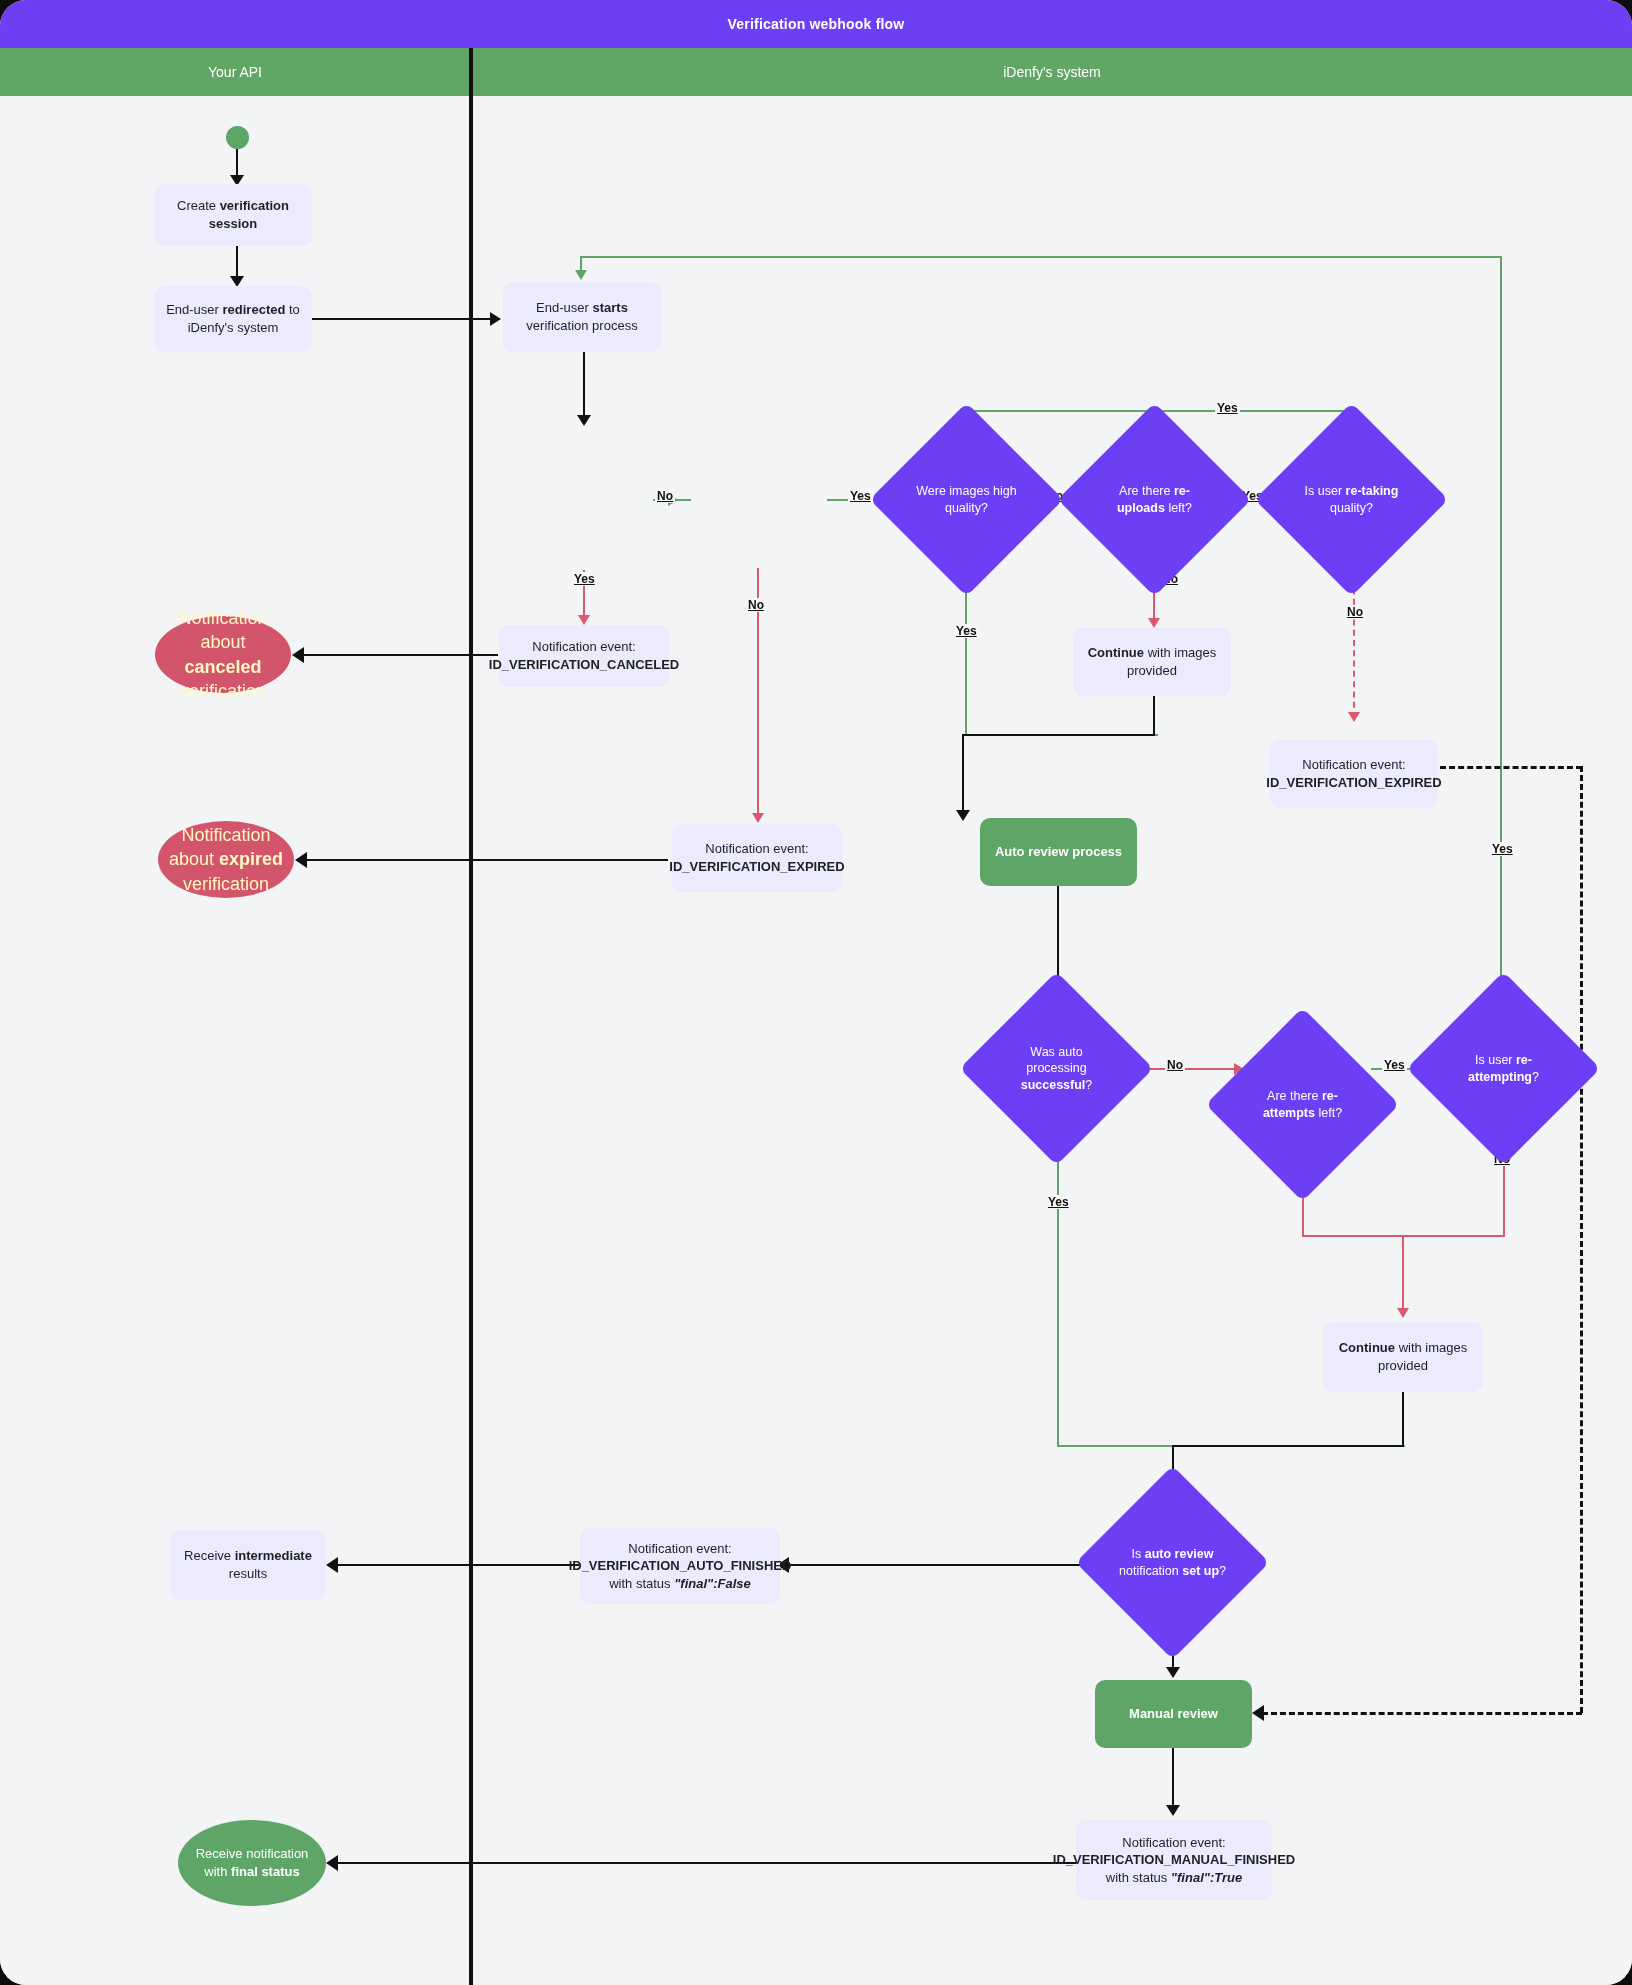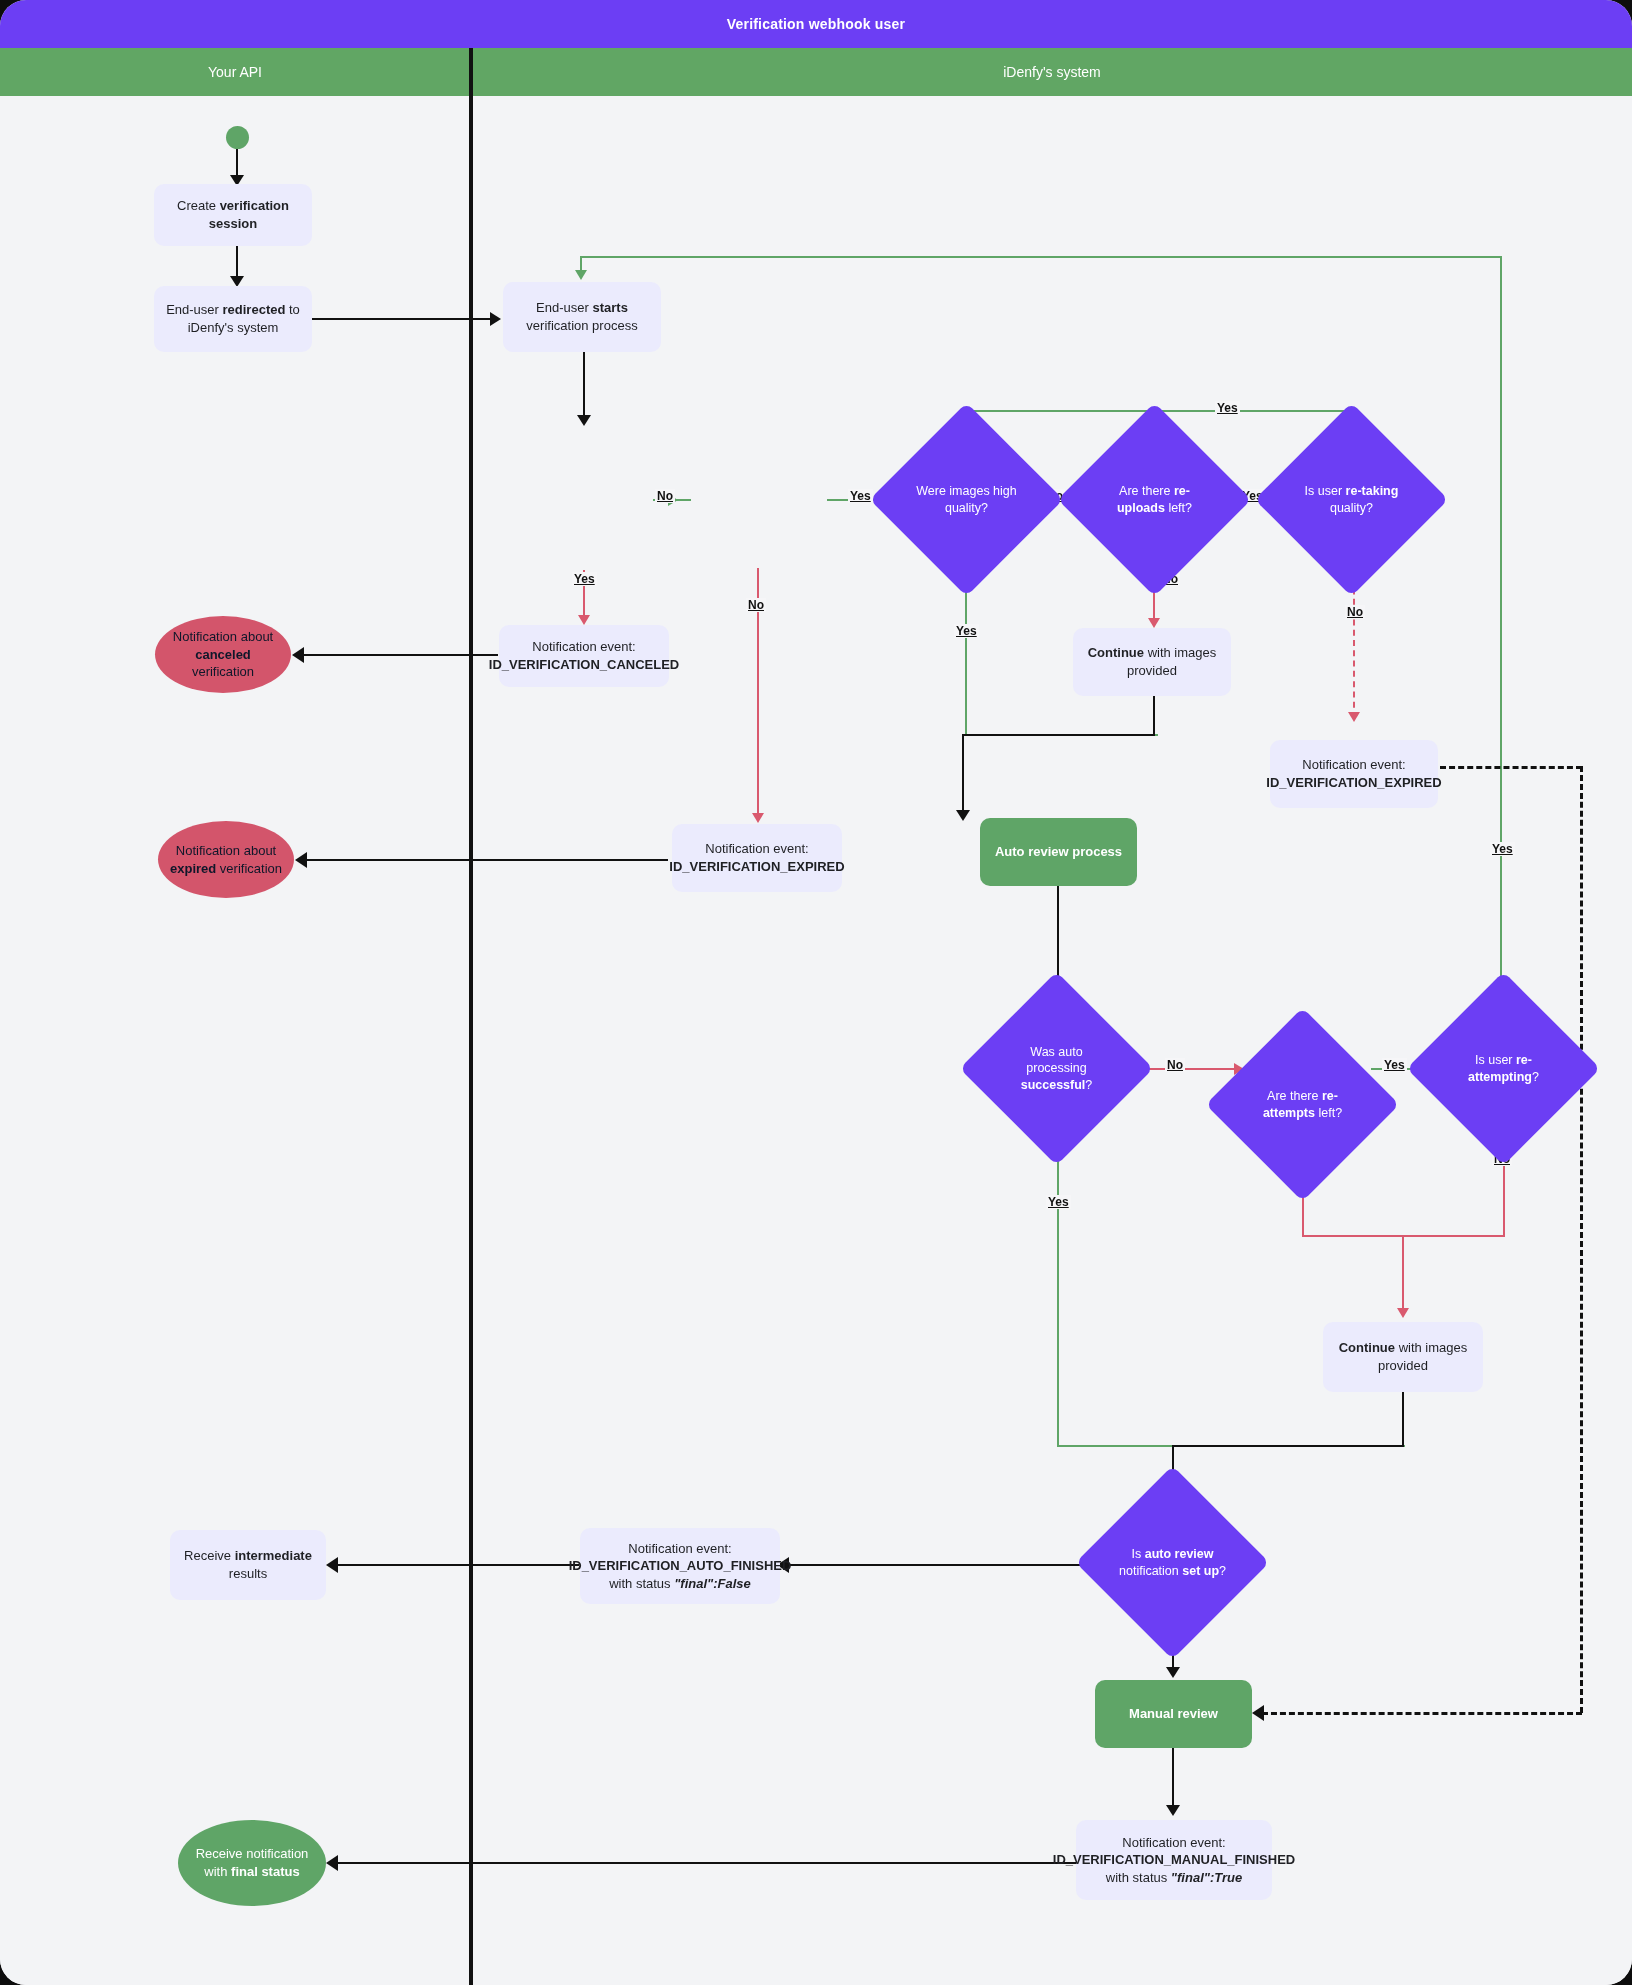"Verification webhook user" div.title-bar { text: user -> flow }
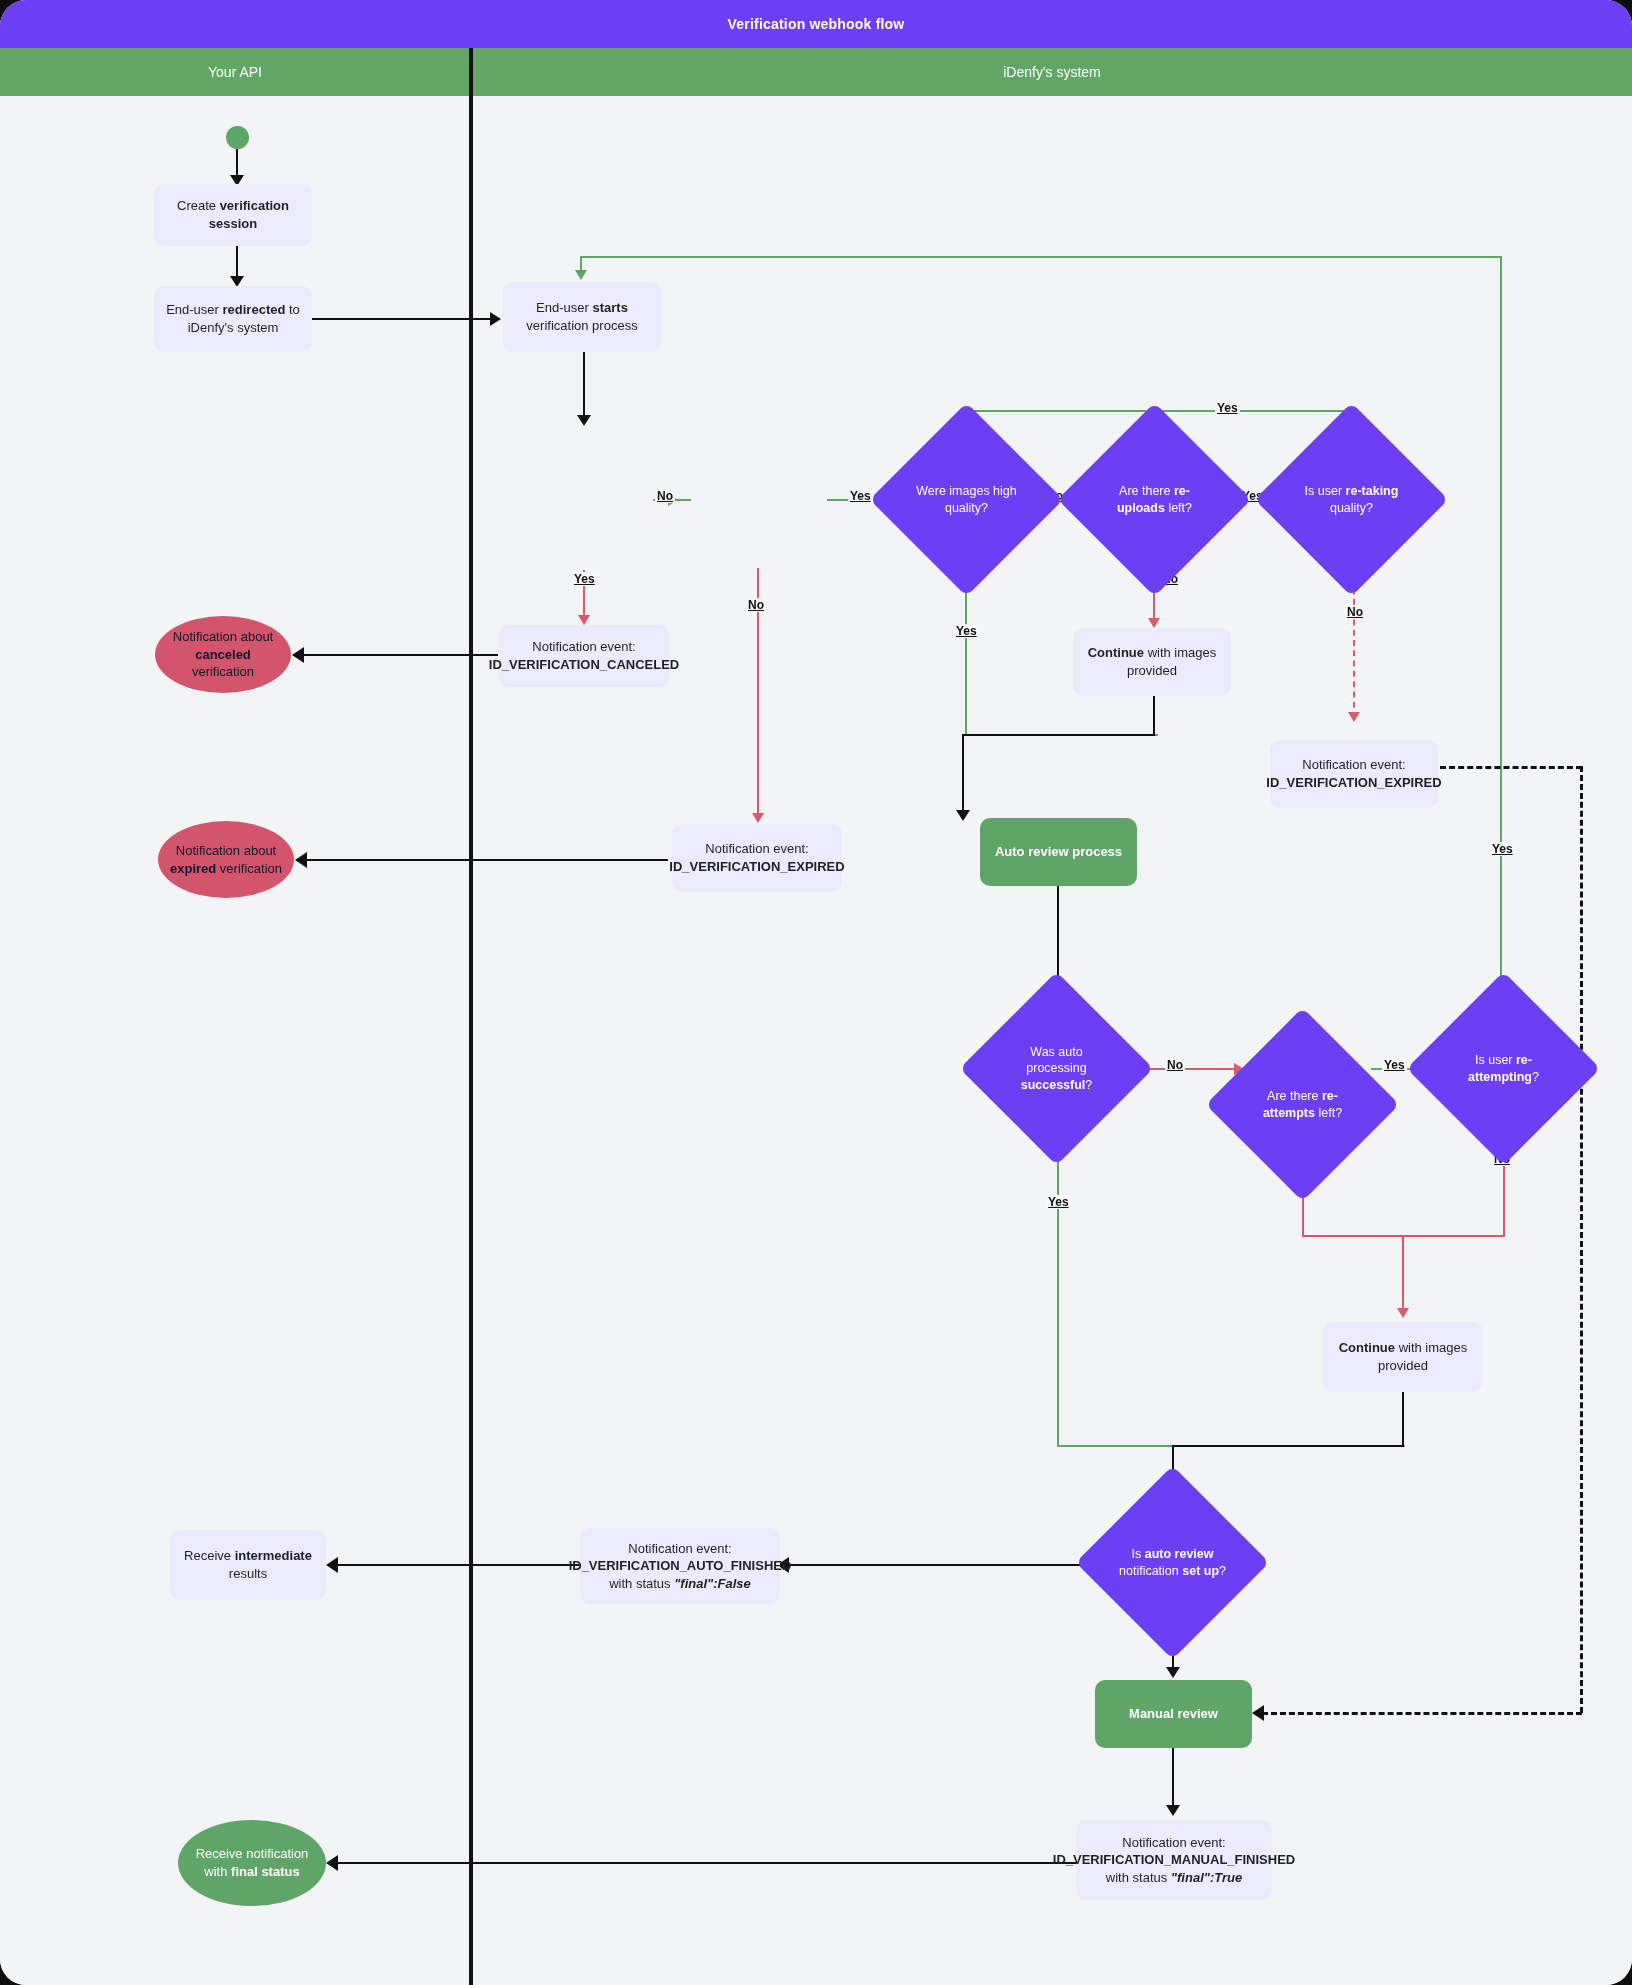"Notification about canceled verification" .ellipse-red { color: #0f172a -> #fef9c3; font-size: 13px -> 18px }
